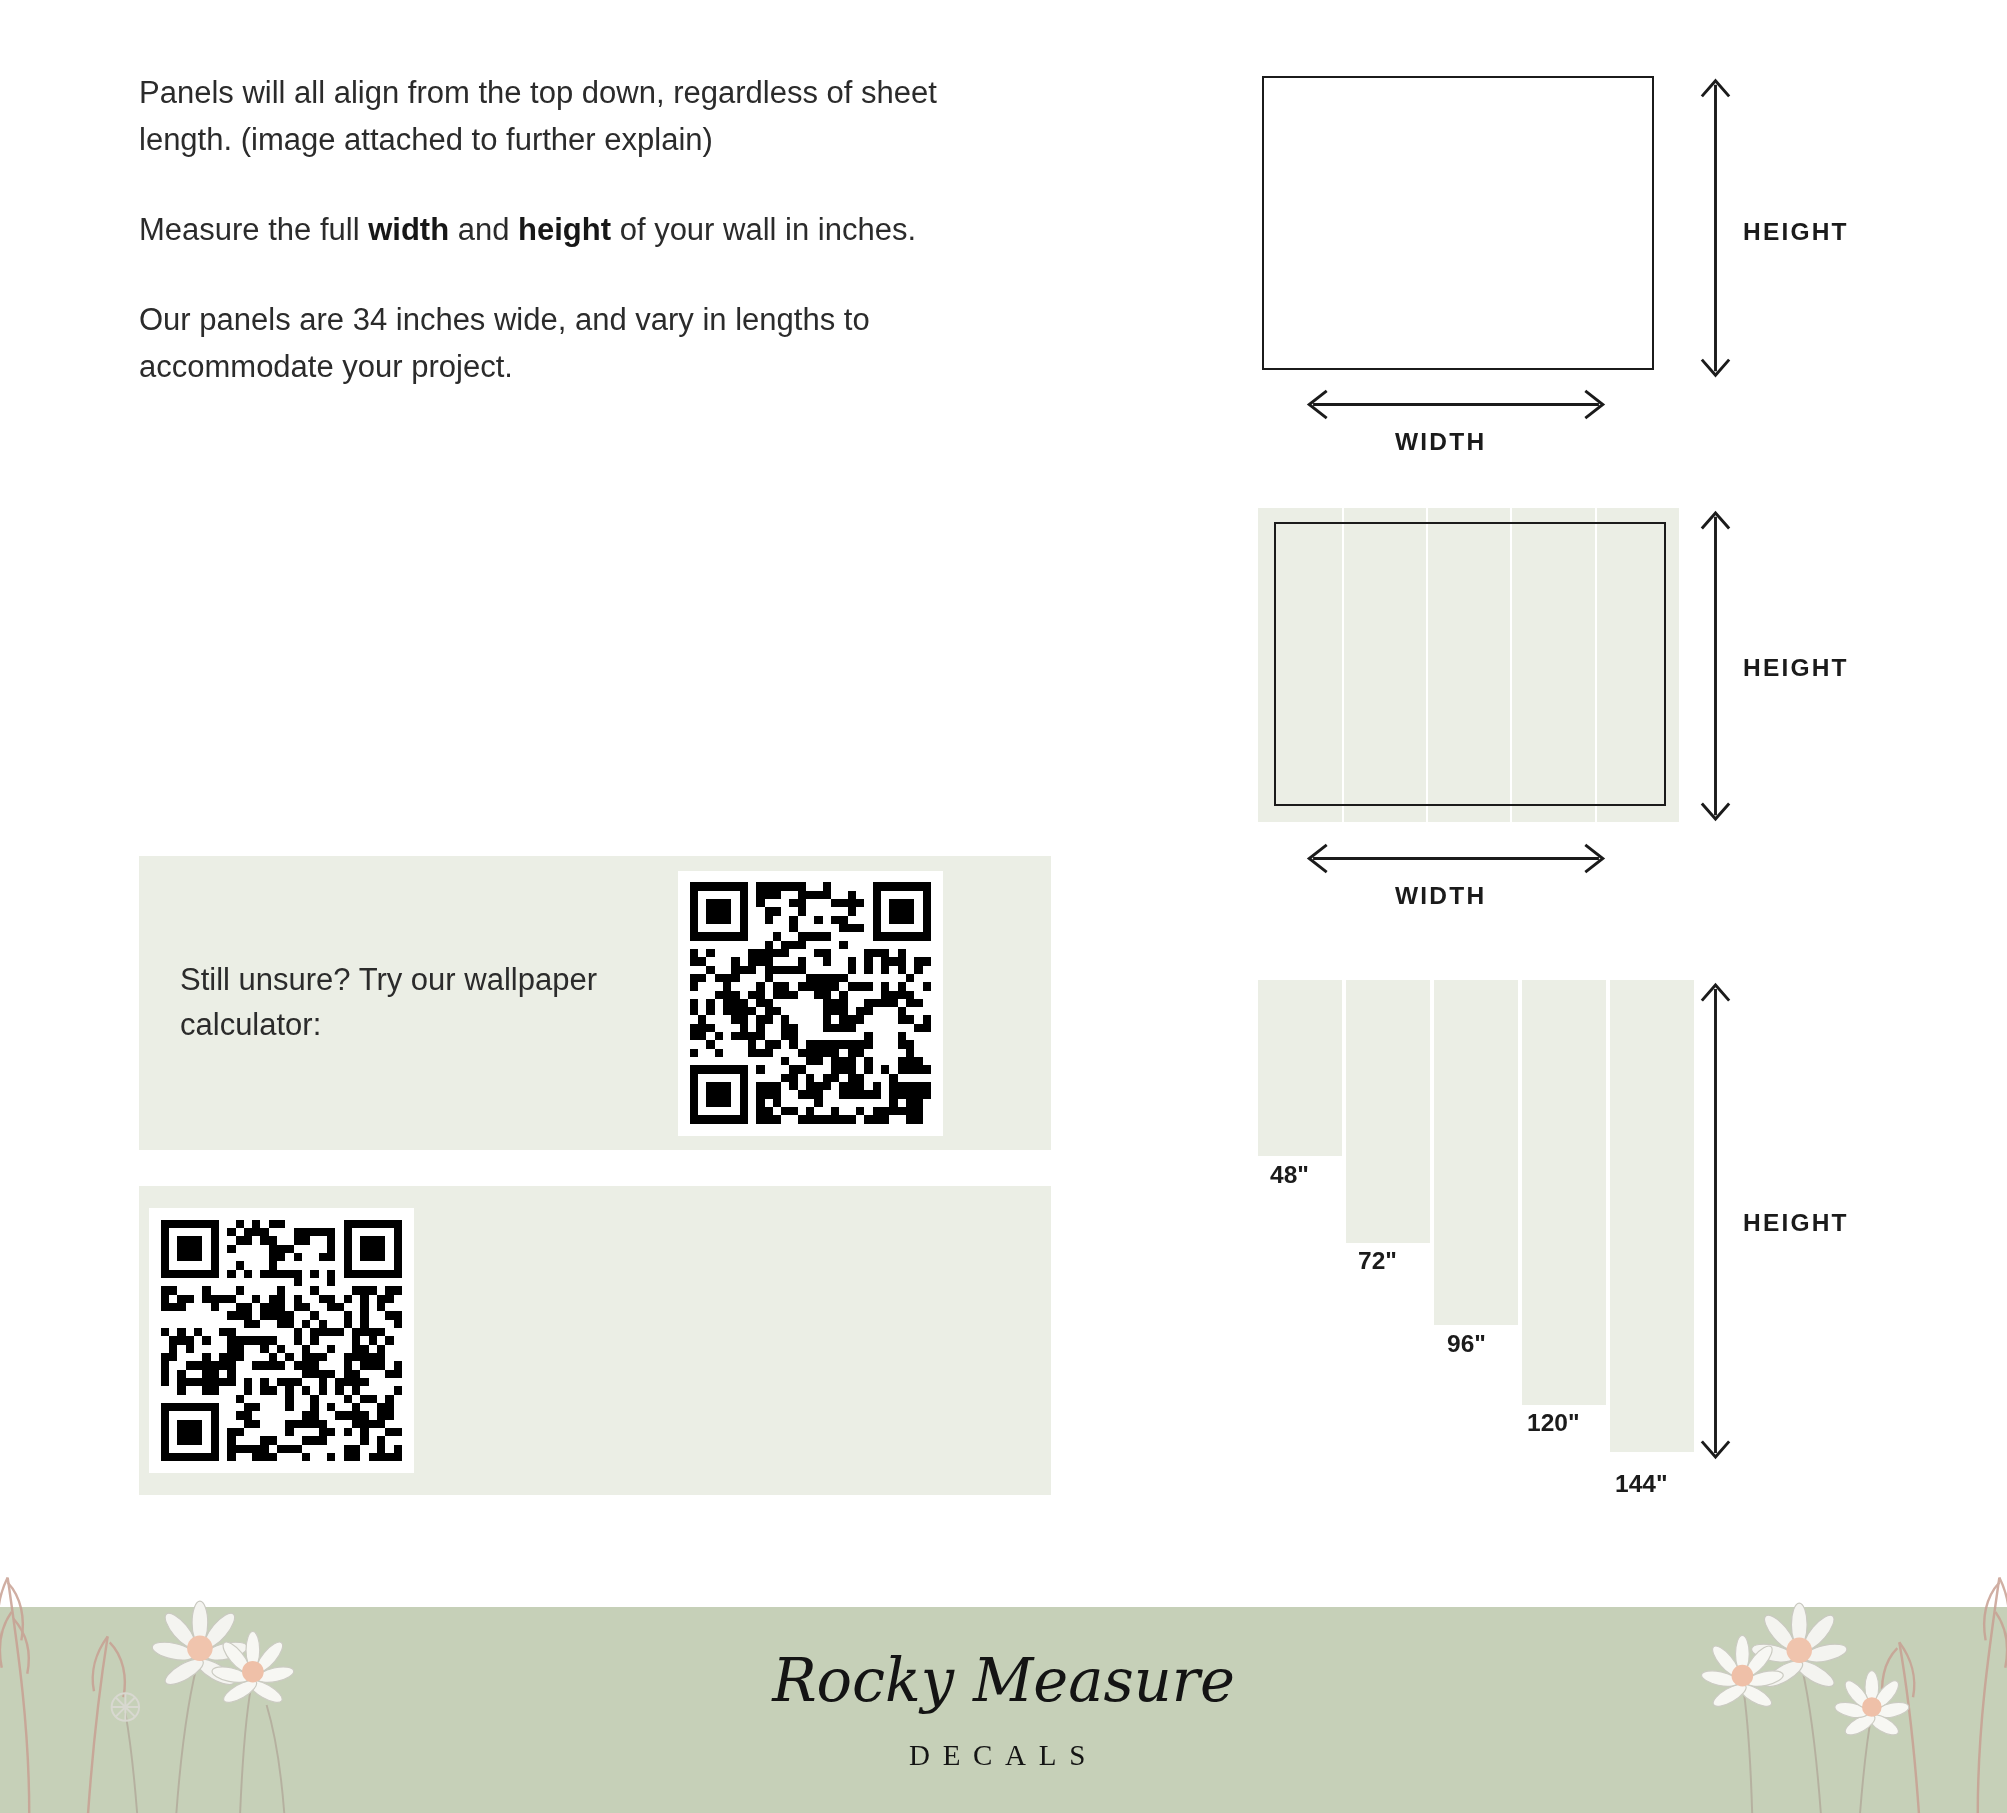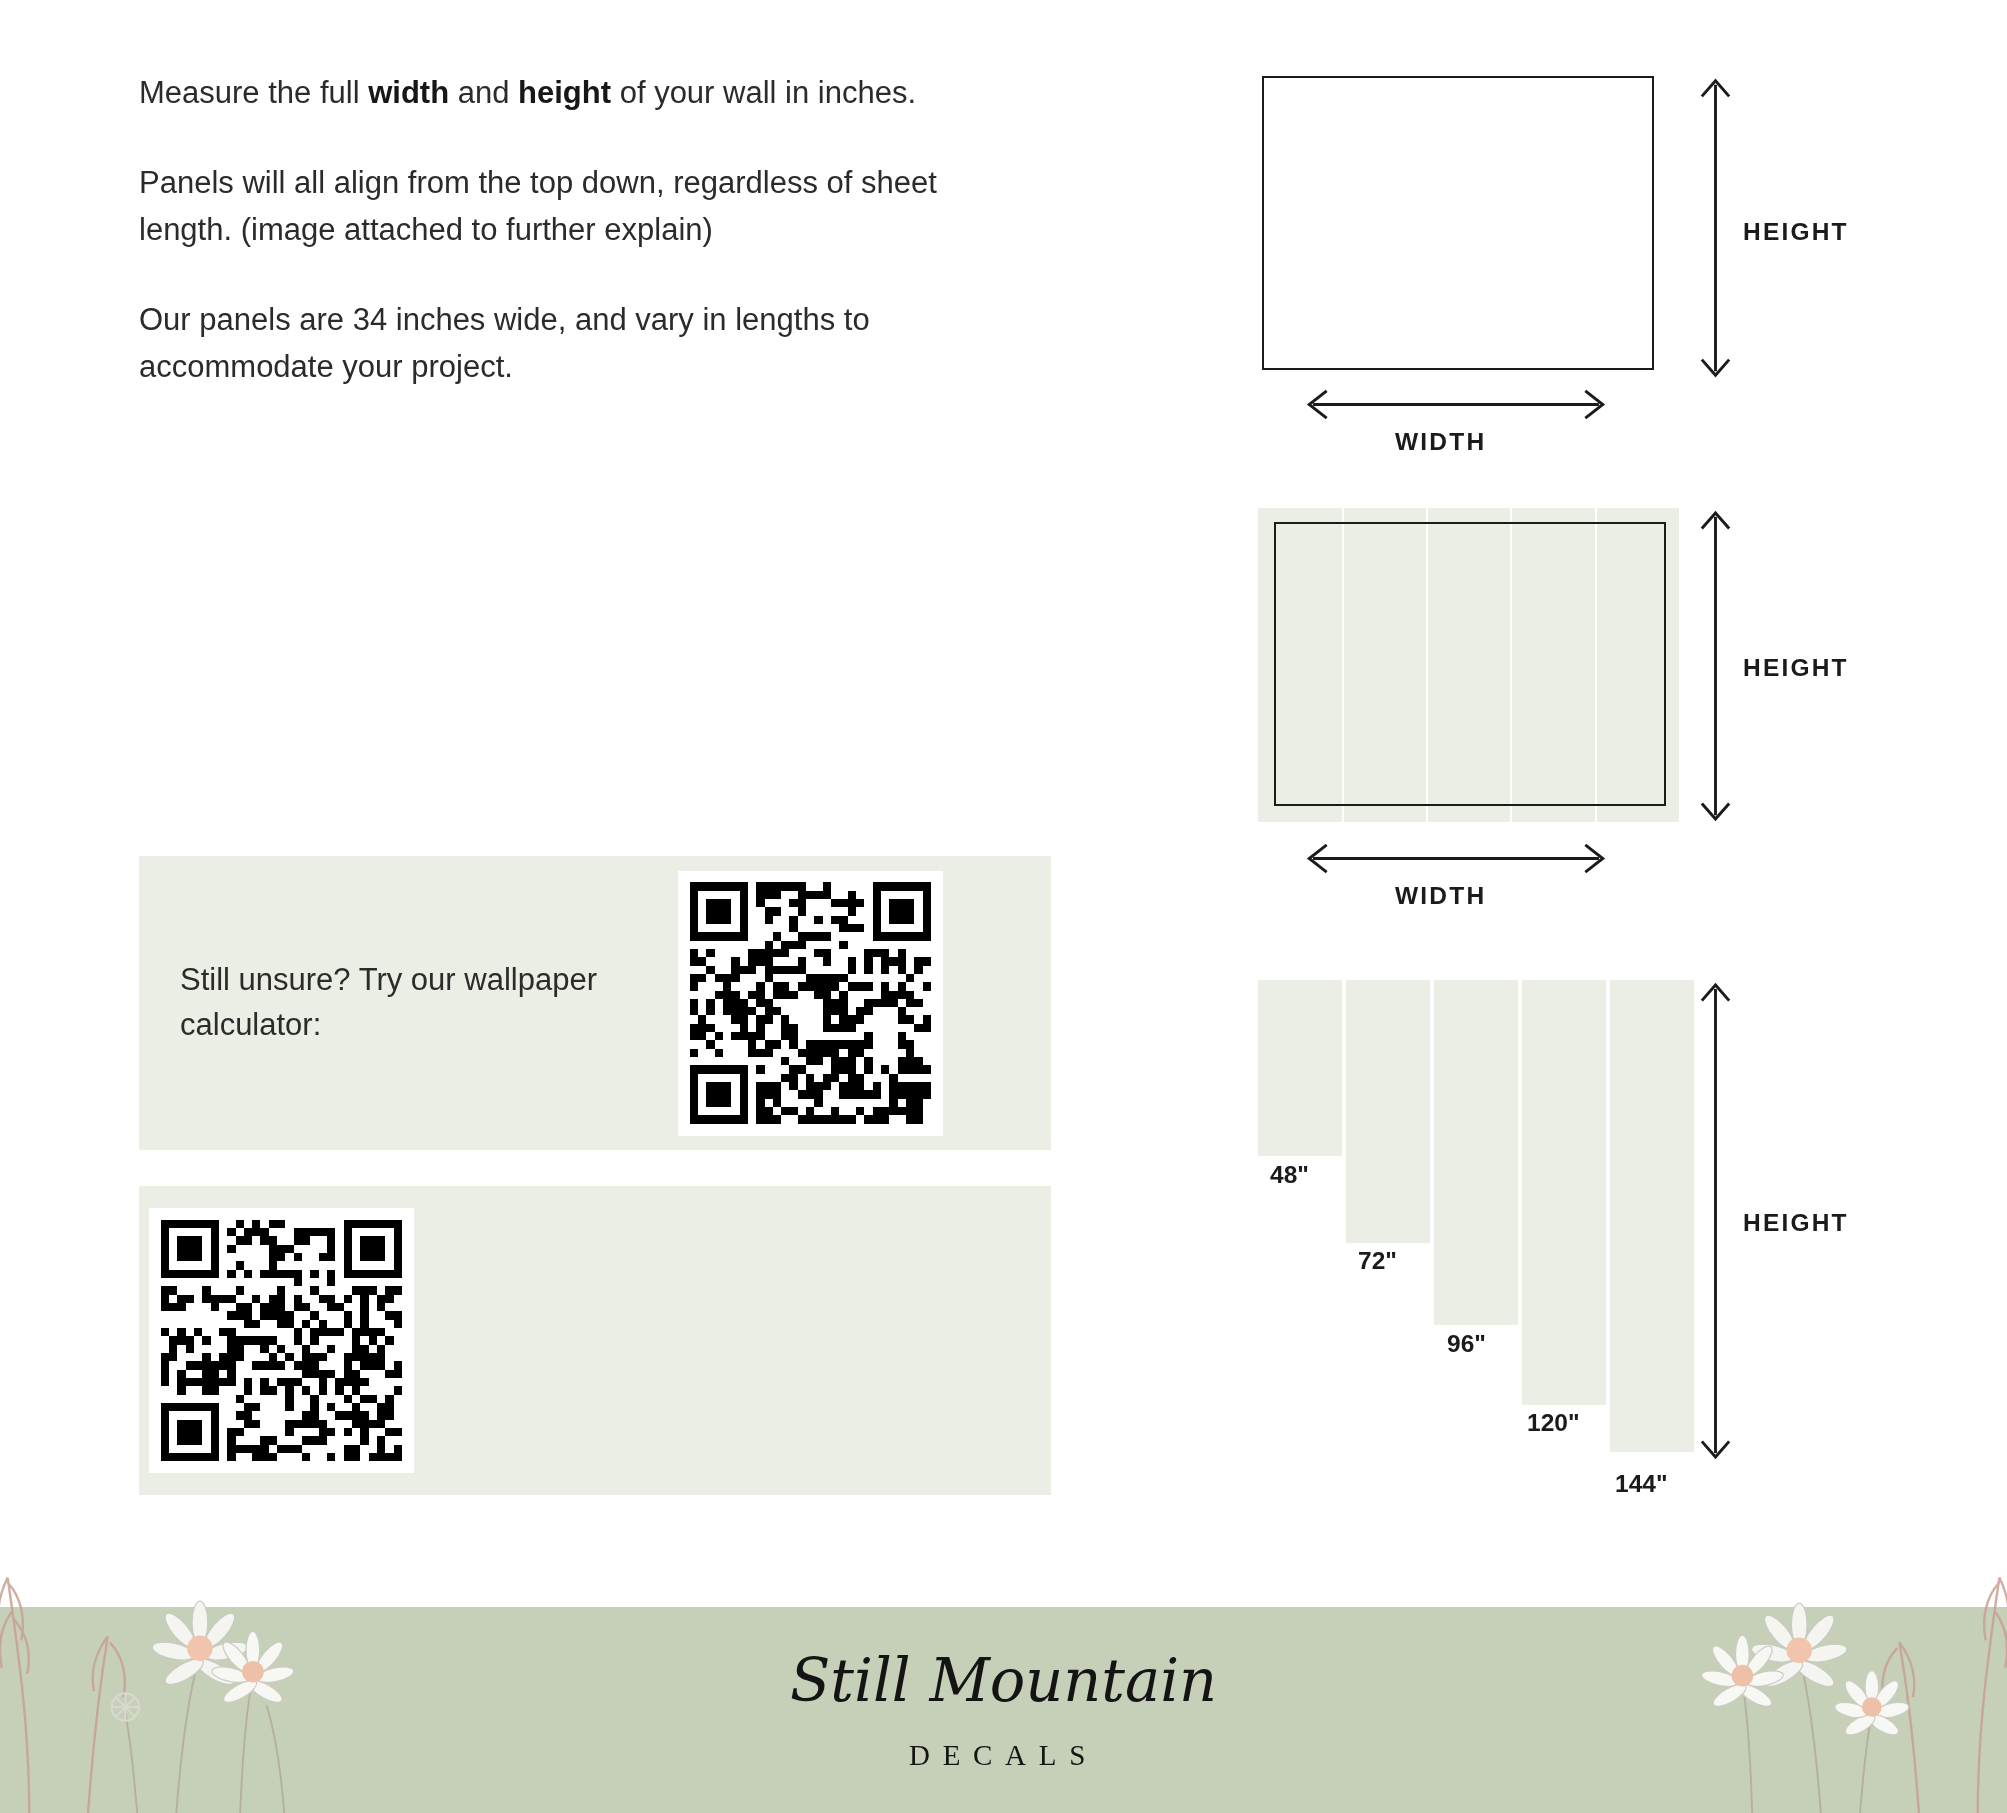"Measure the full width and" p.para { order: before "Panels will all align from" -> after "Panels will all align from" }
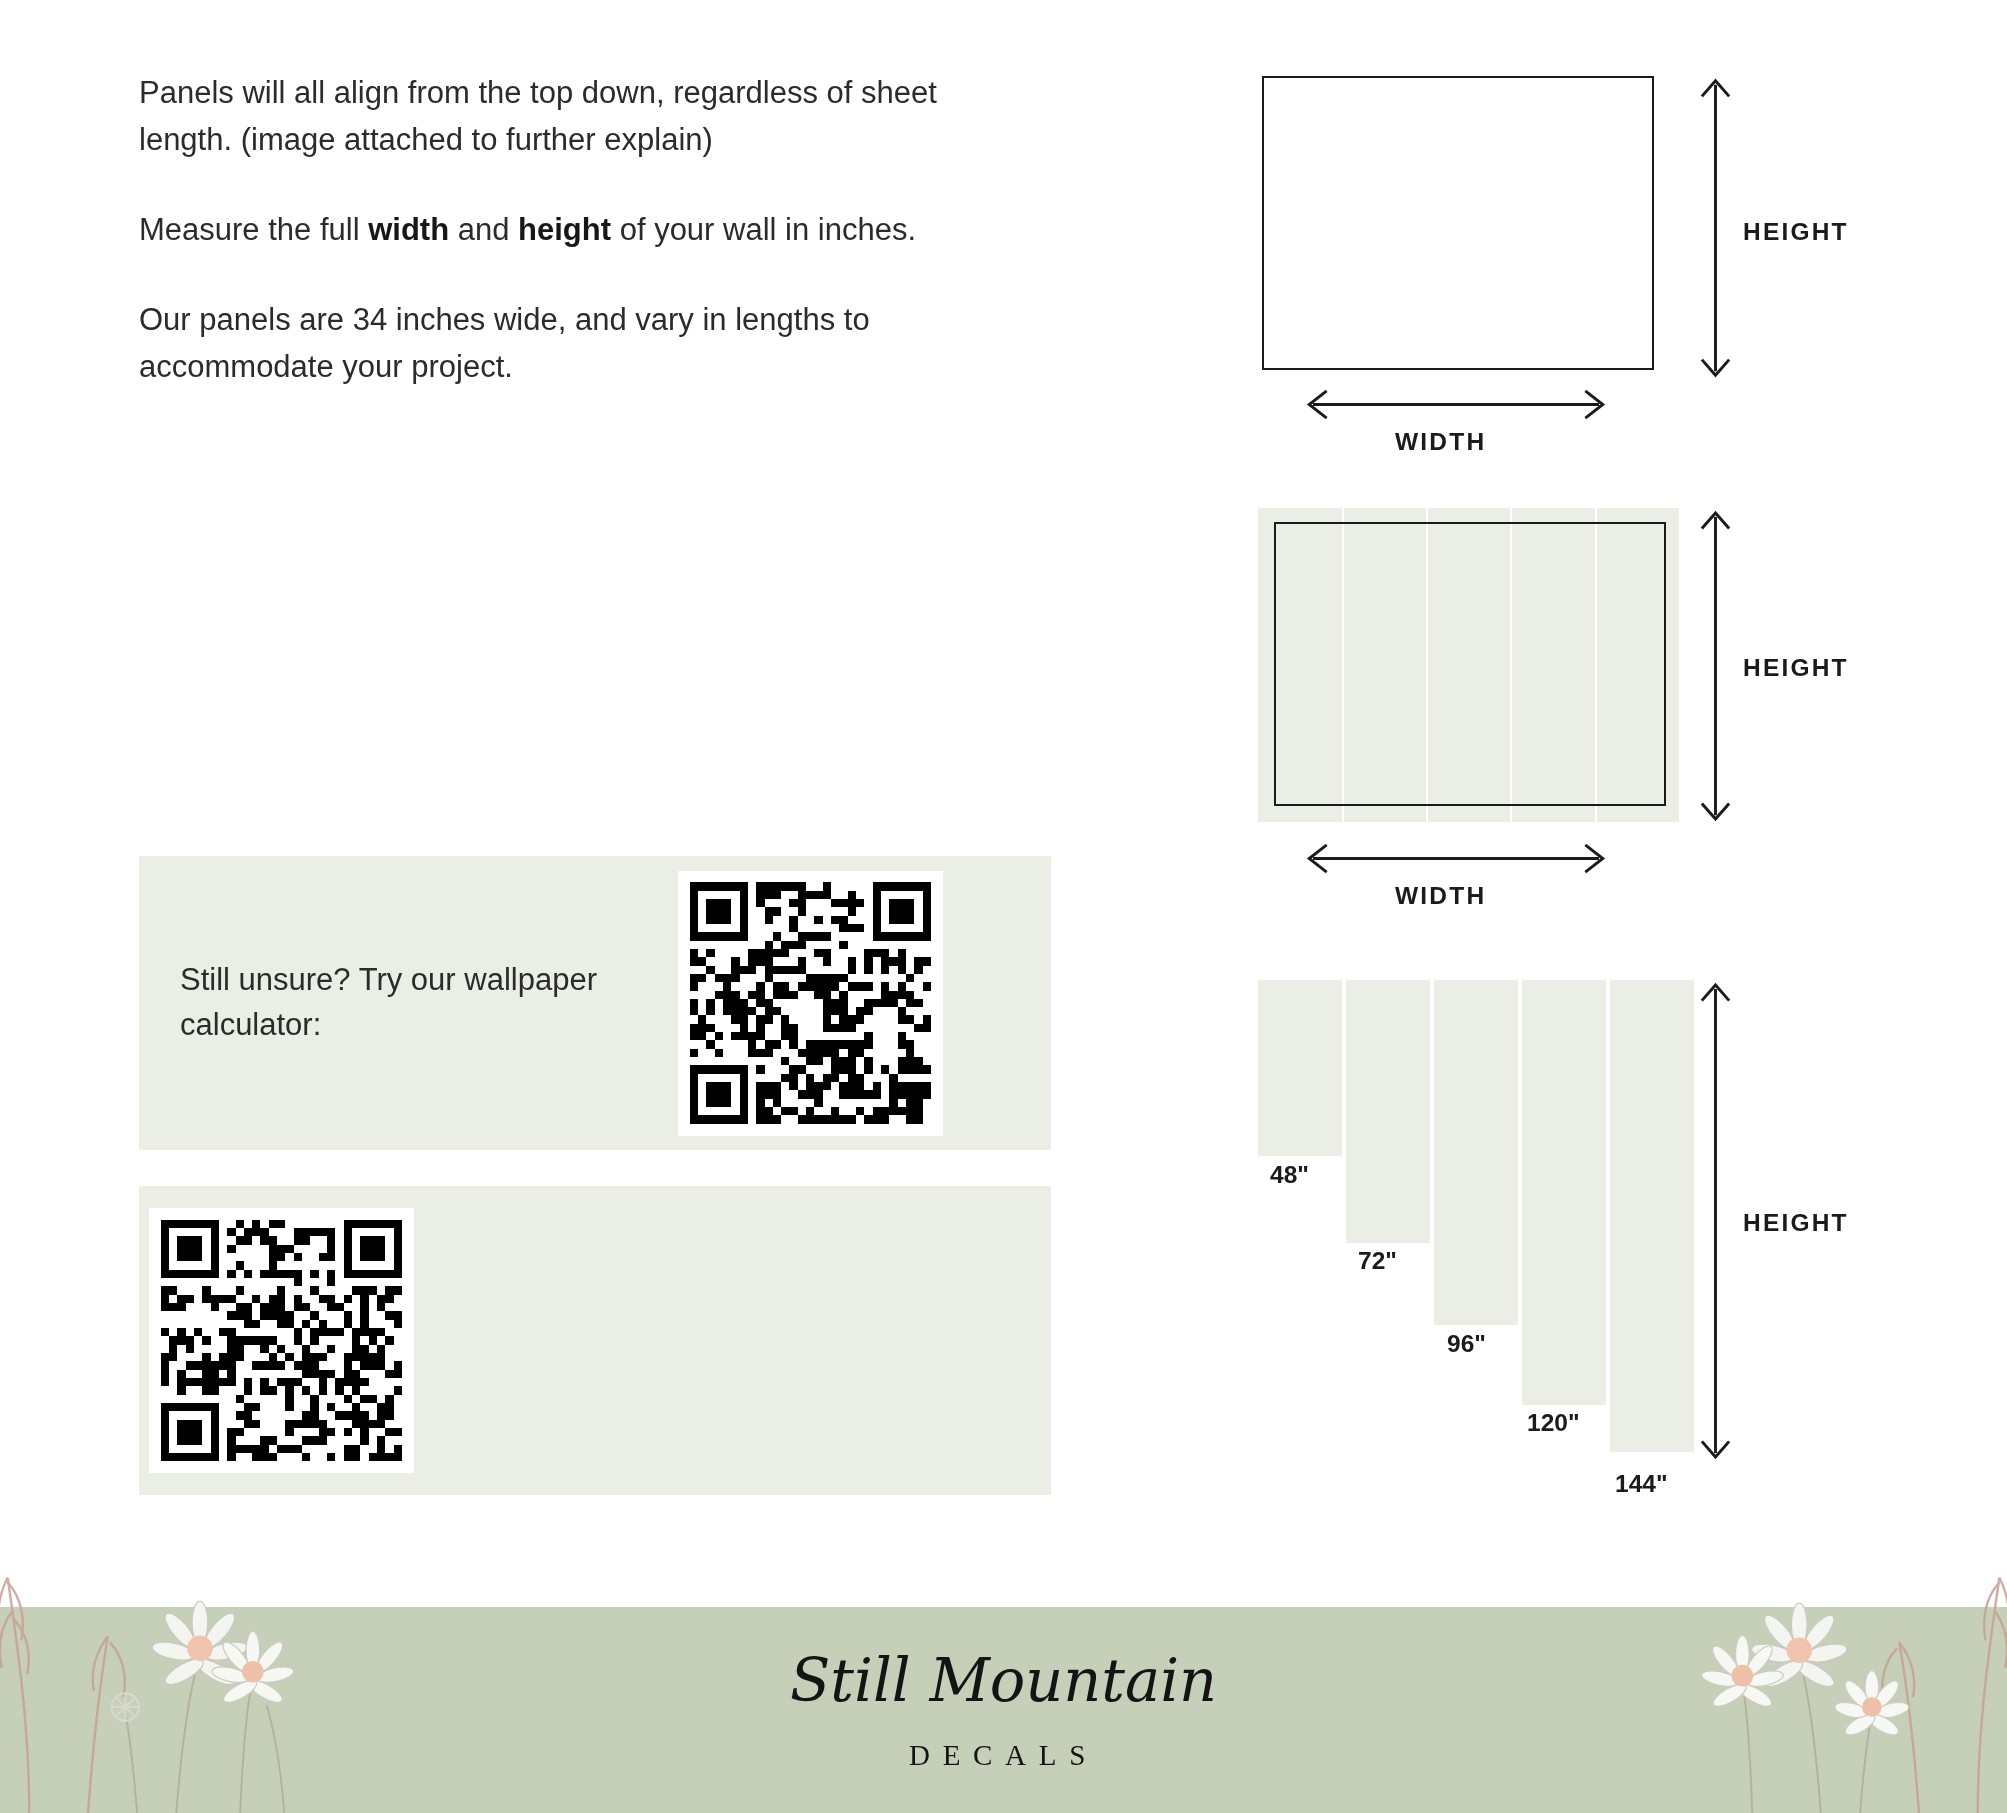"Still Mountain" div.brand-script { text: Still Mountain -> Rocky Measure }
